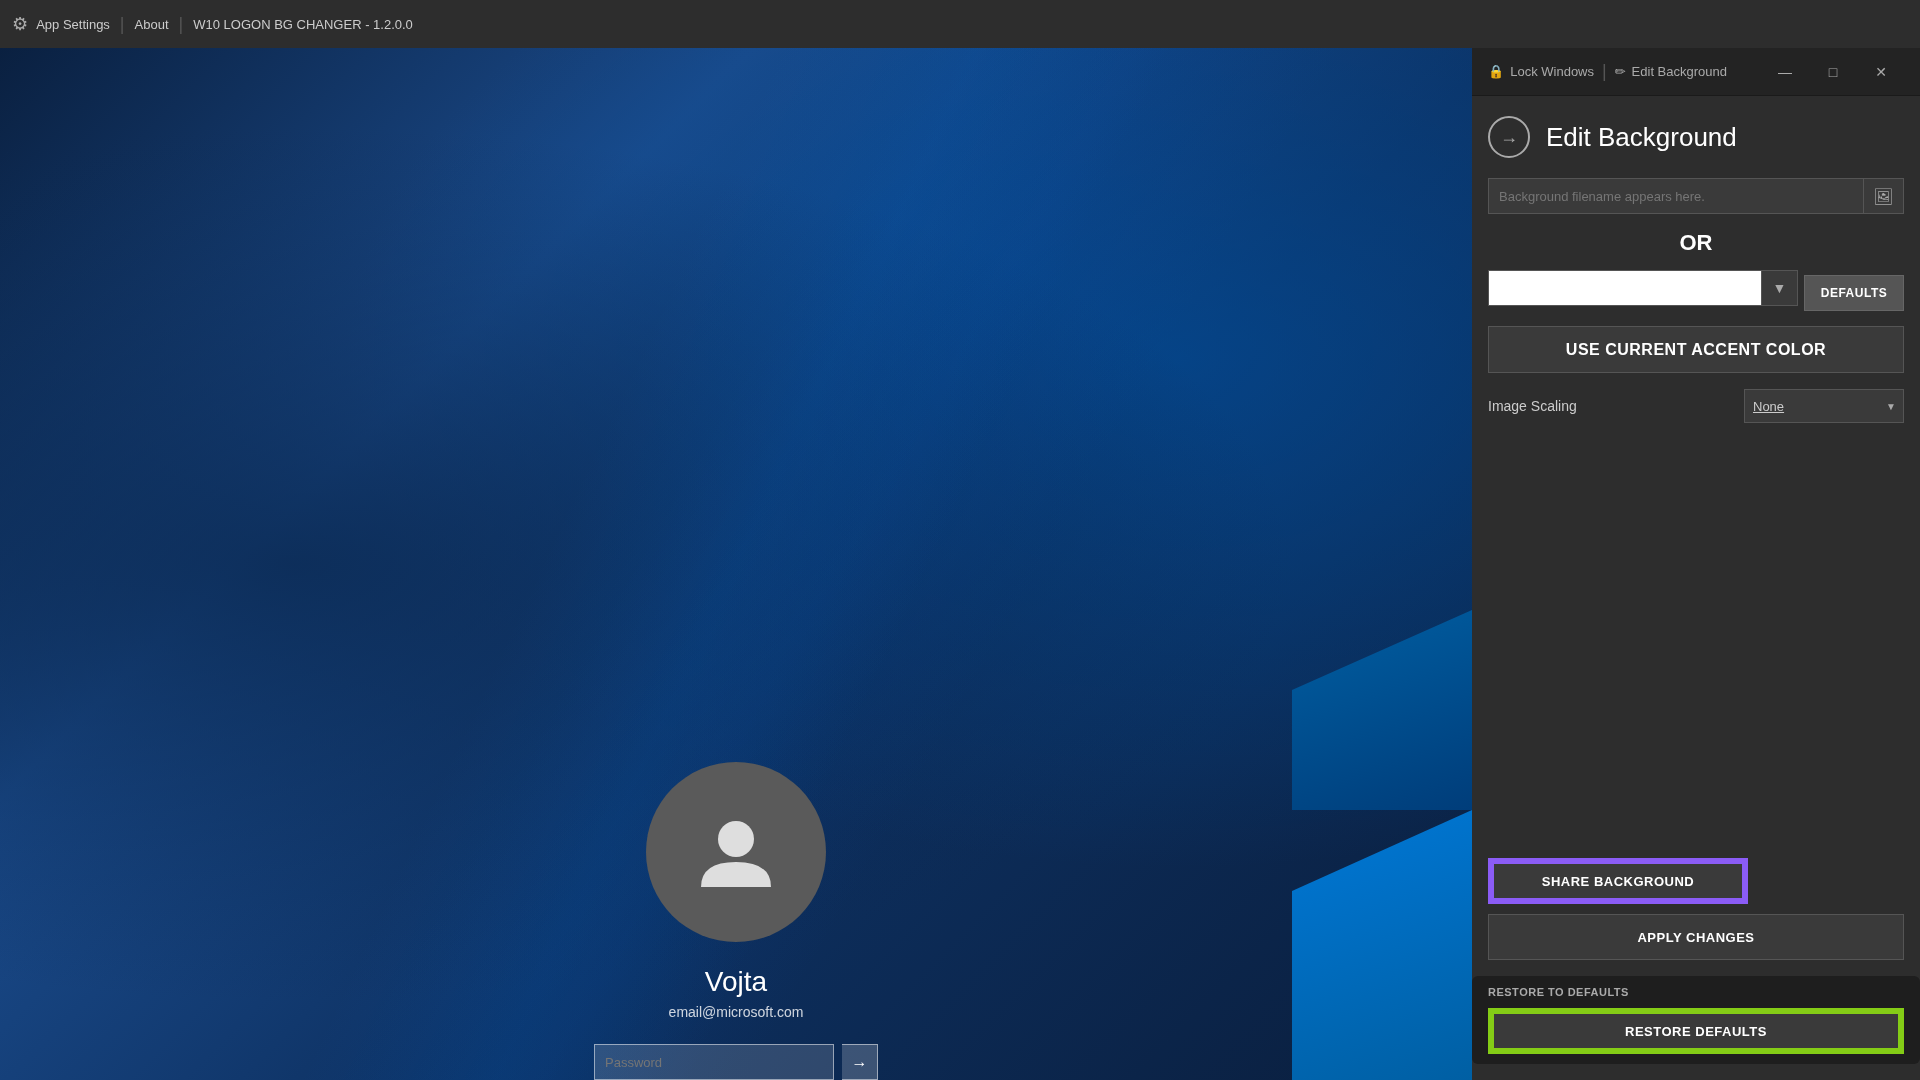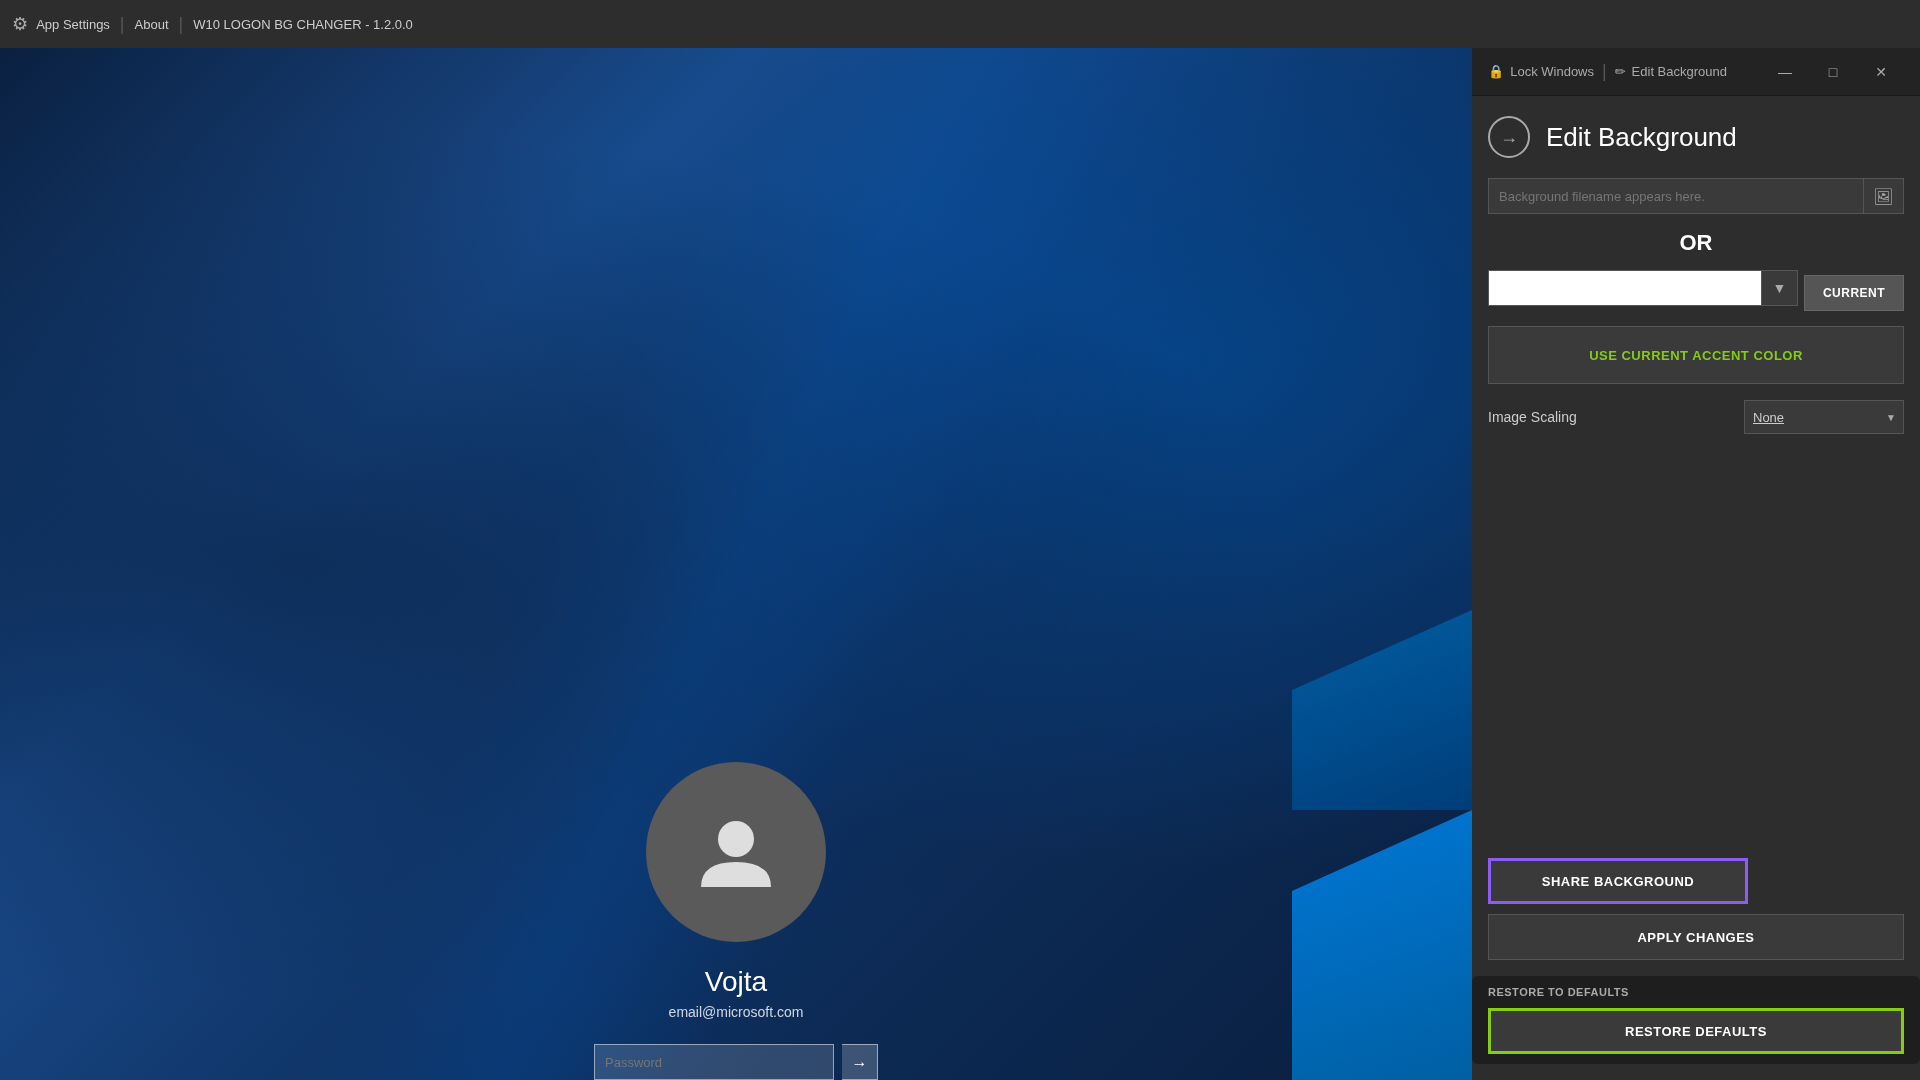"CURRENT" button { text: CURRENT -> DEFAULTS }
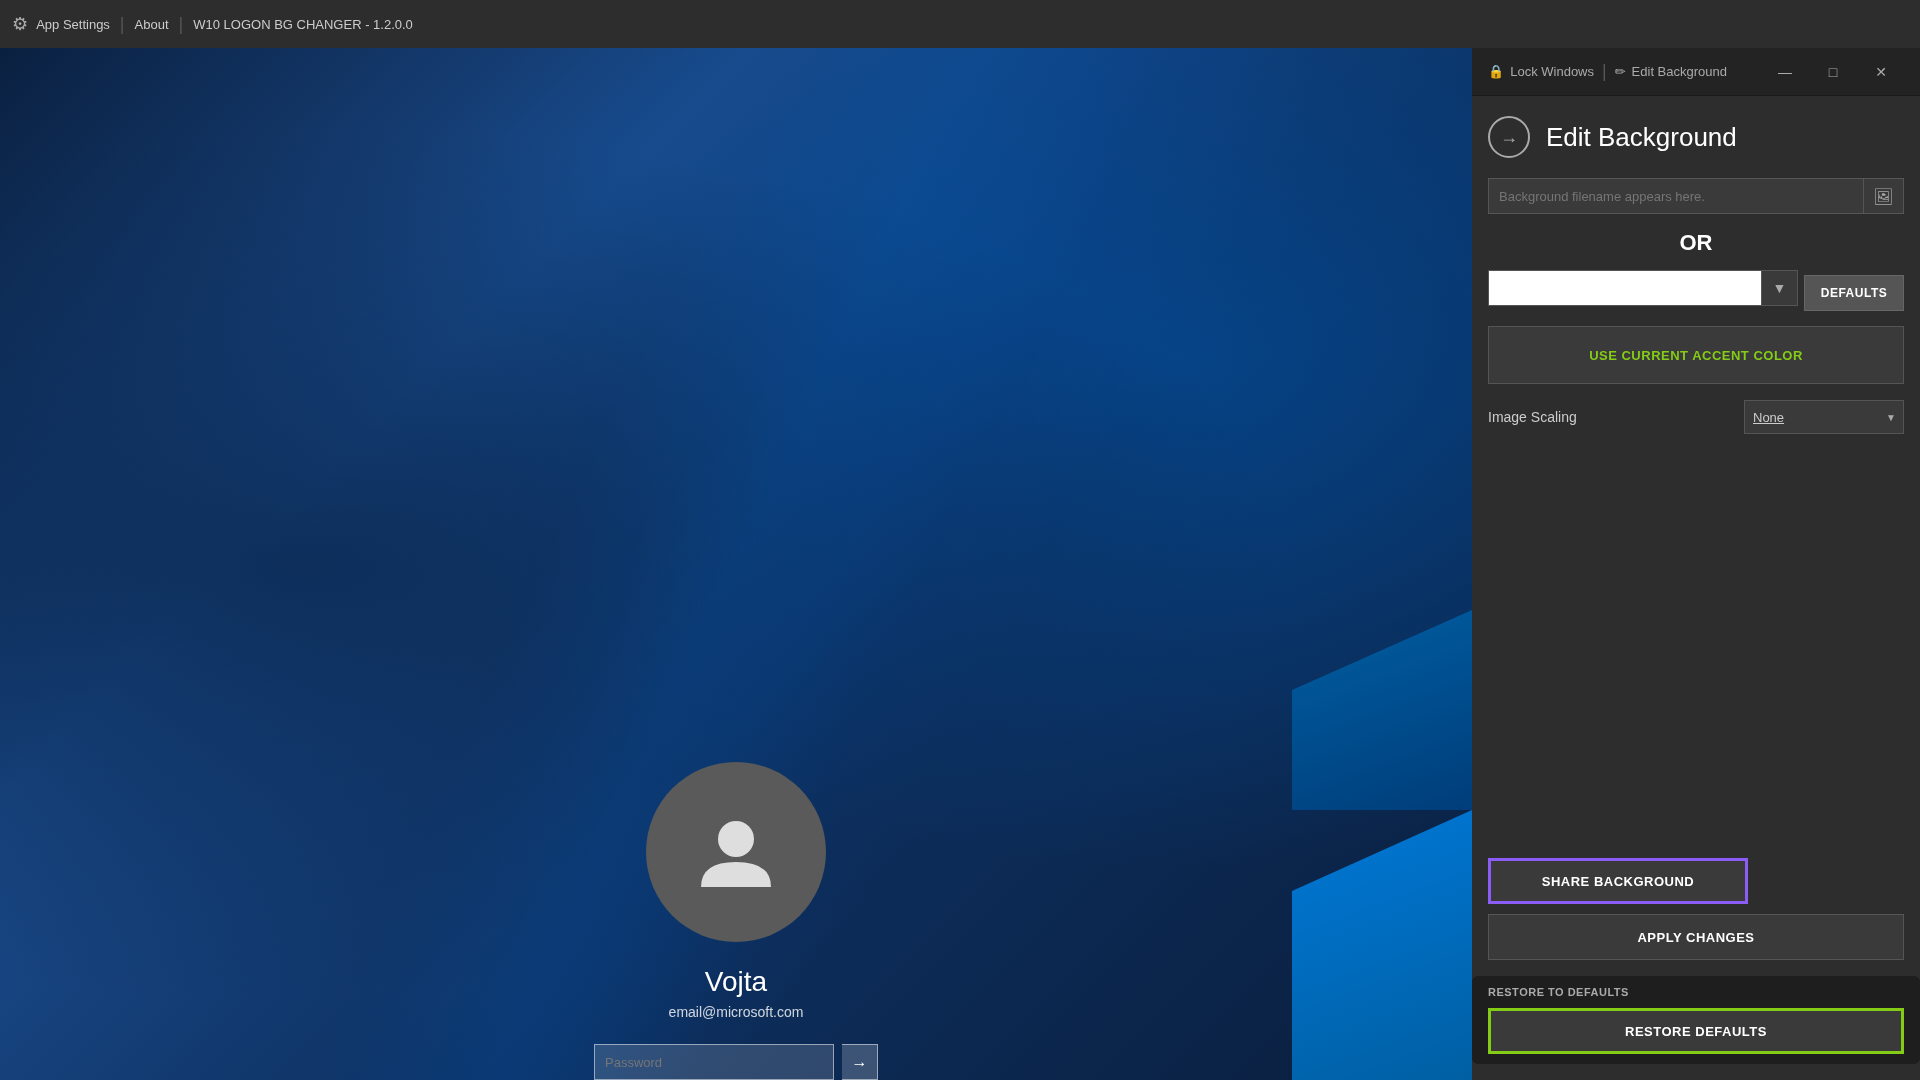"USE CURRENT ACCENT COLOR" #use-accent-btn { color: #84cc16 -> #ffffff; font-size: 13px -> 16px; height: 58px -> 47px }
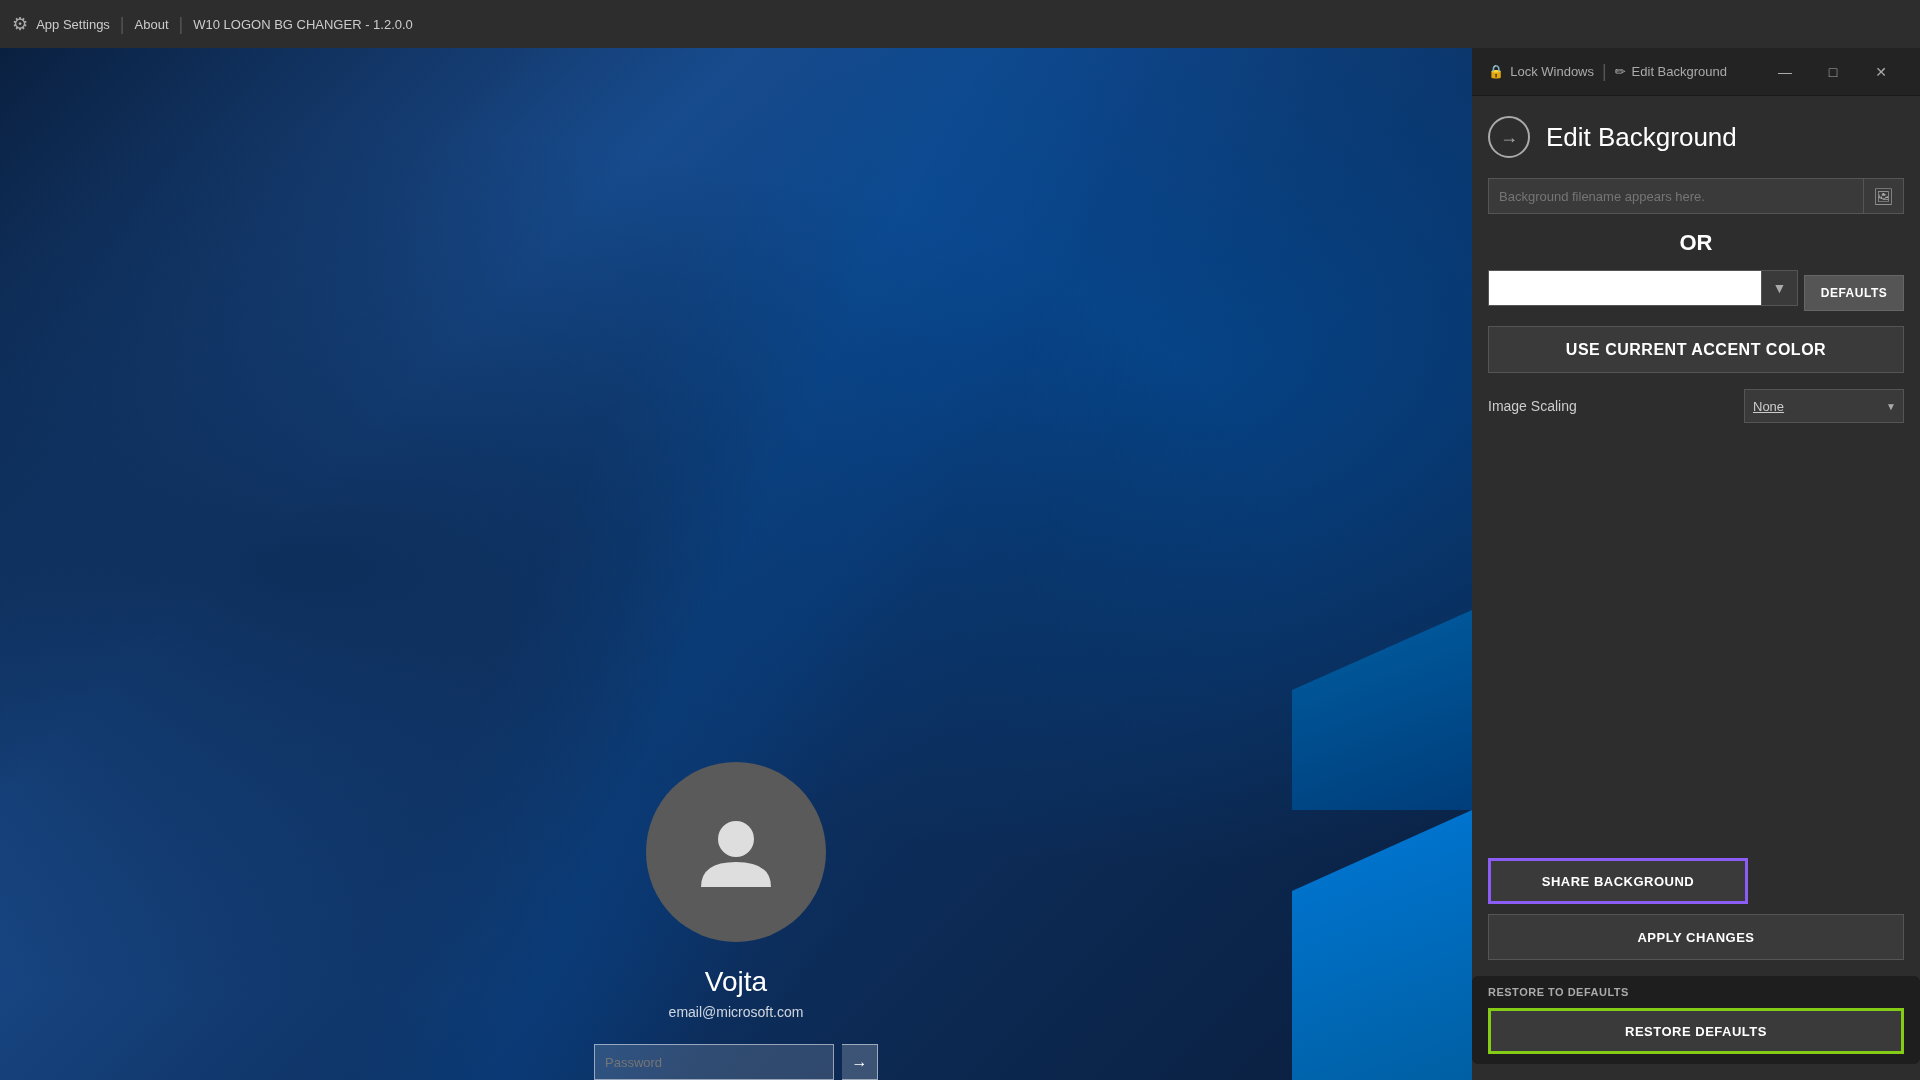"SHARE BACKGROUND" #share-bg-btn { border: 3px solid #8b5cf6 -> 6px solid #8b5cf6 }
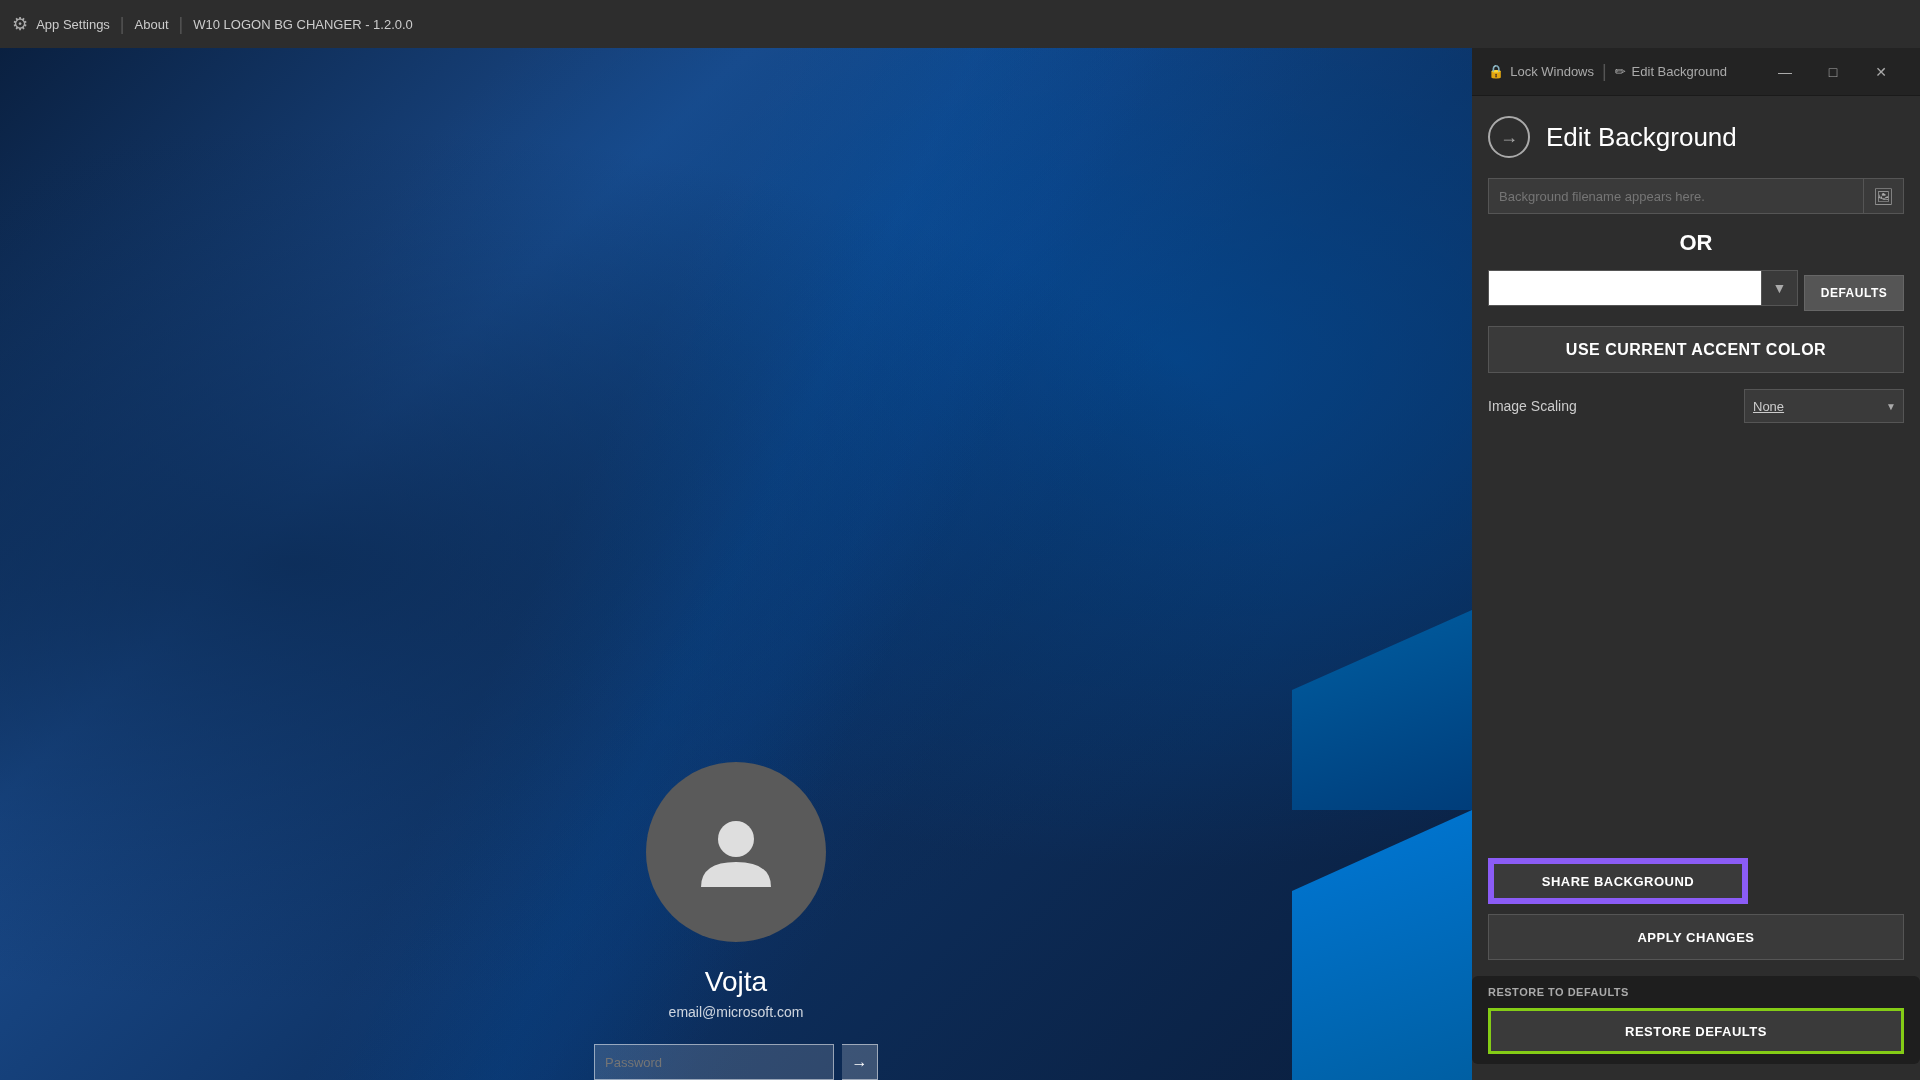"RESTORE DEFAULTS" #restore-defaults-btn { border: 3px solid #84cc16 -> 6px solid #84cc16 }
